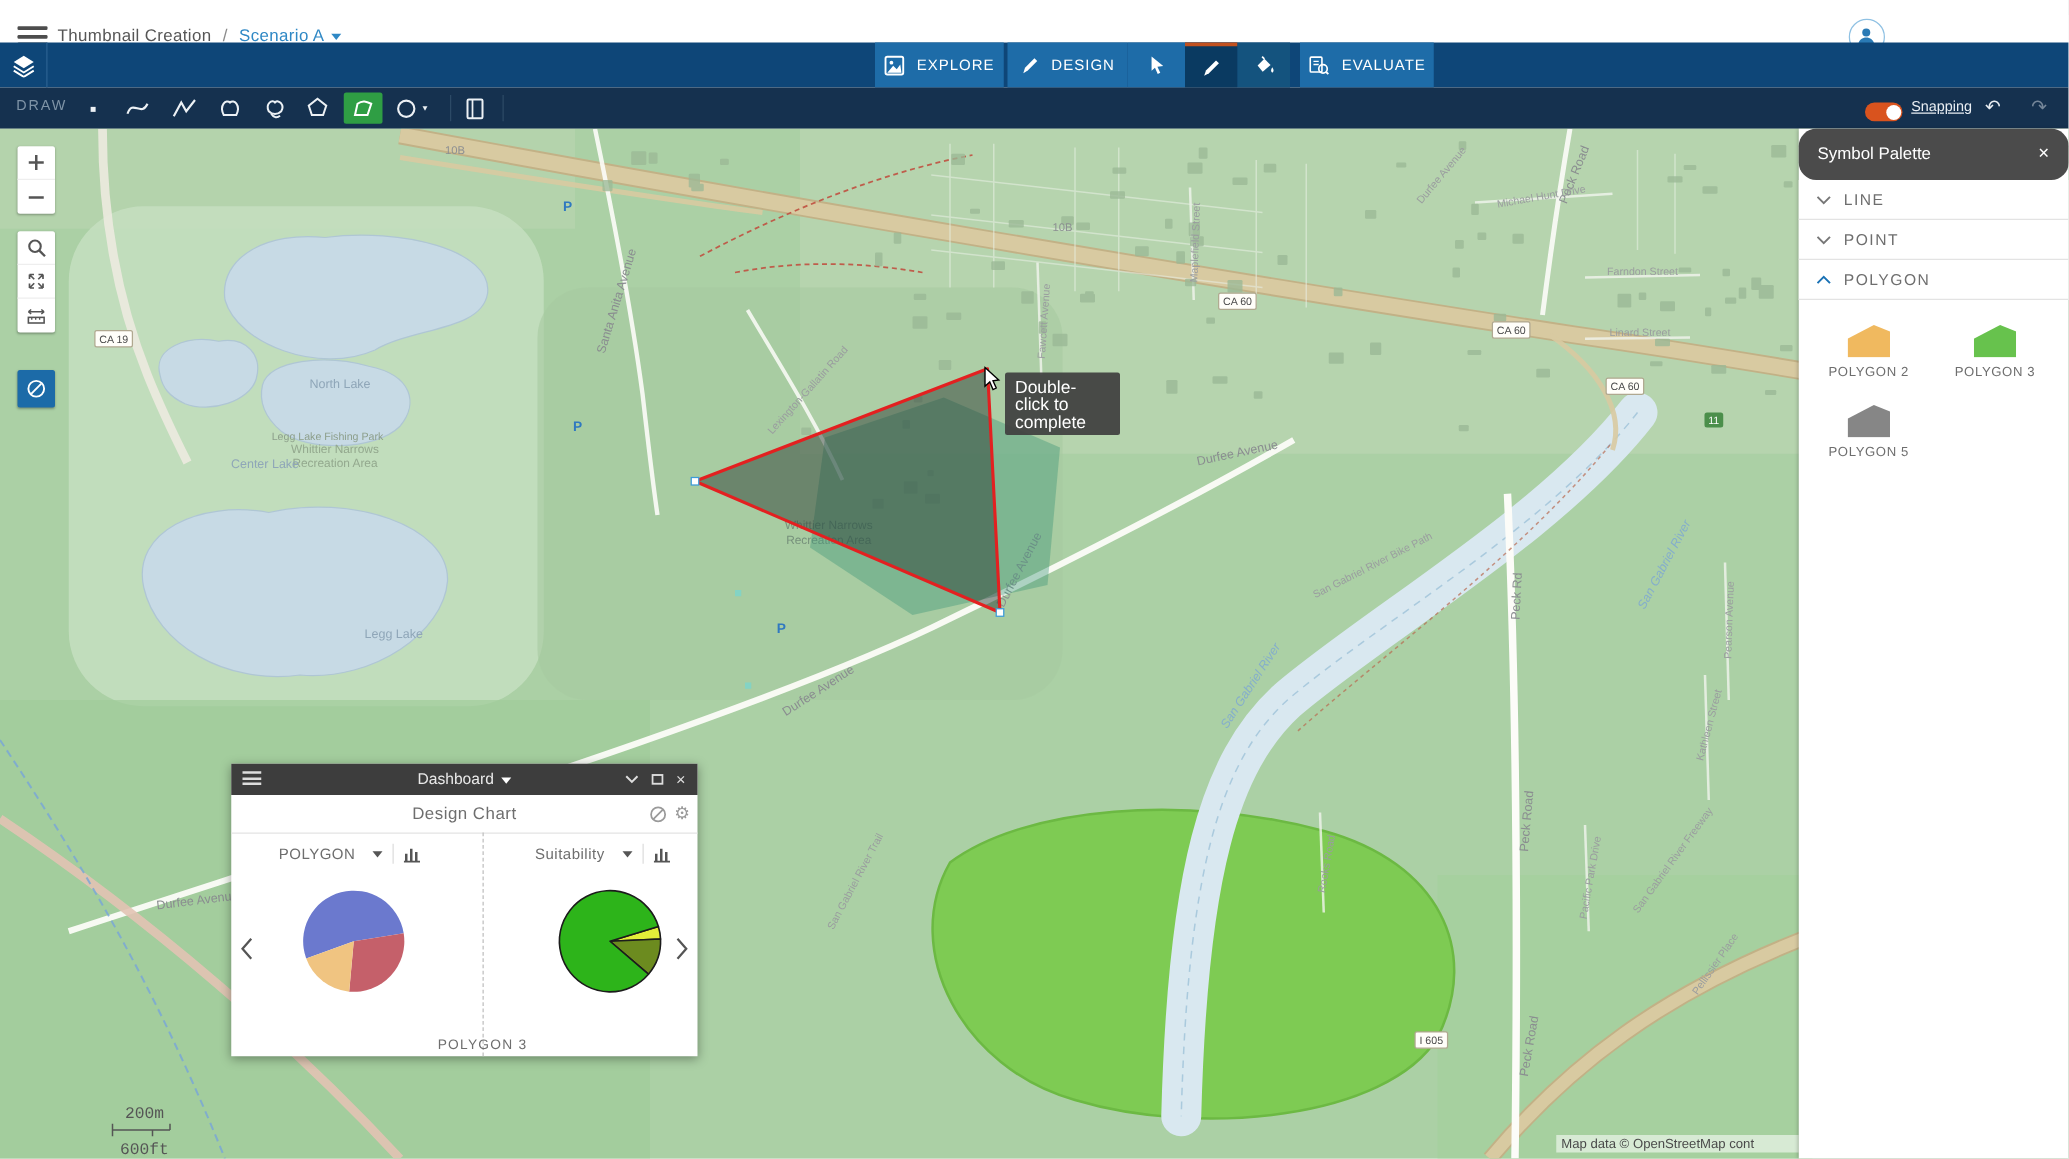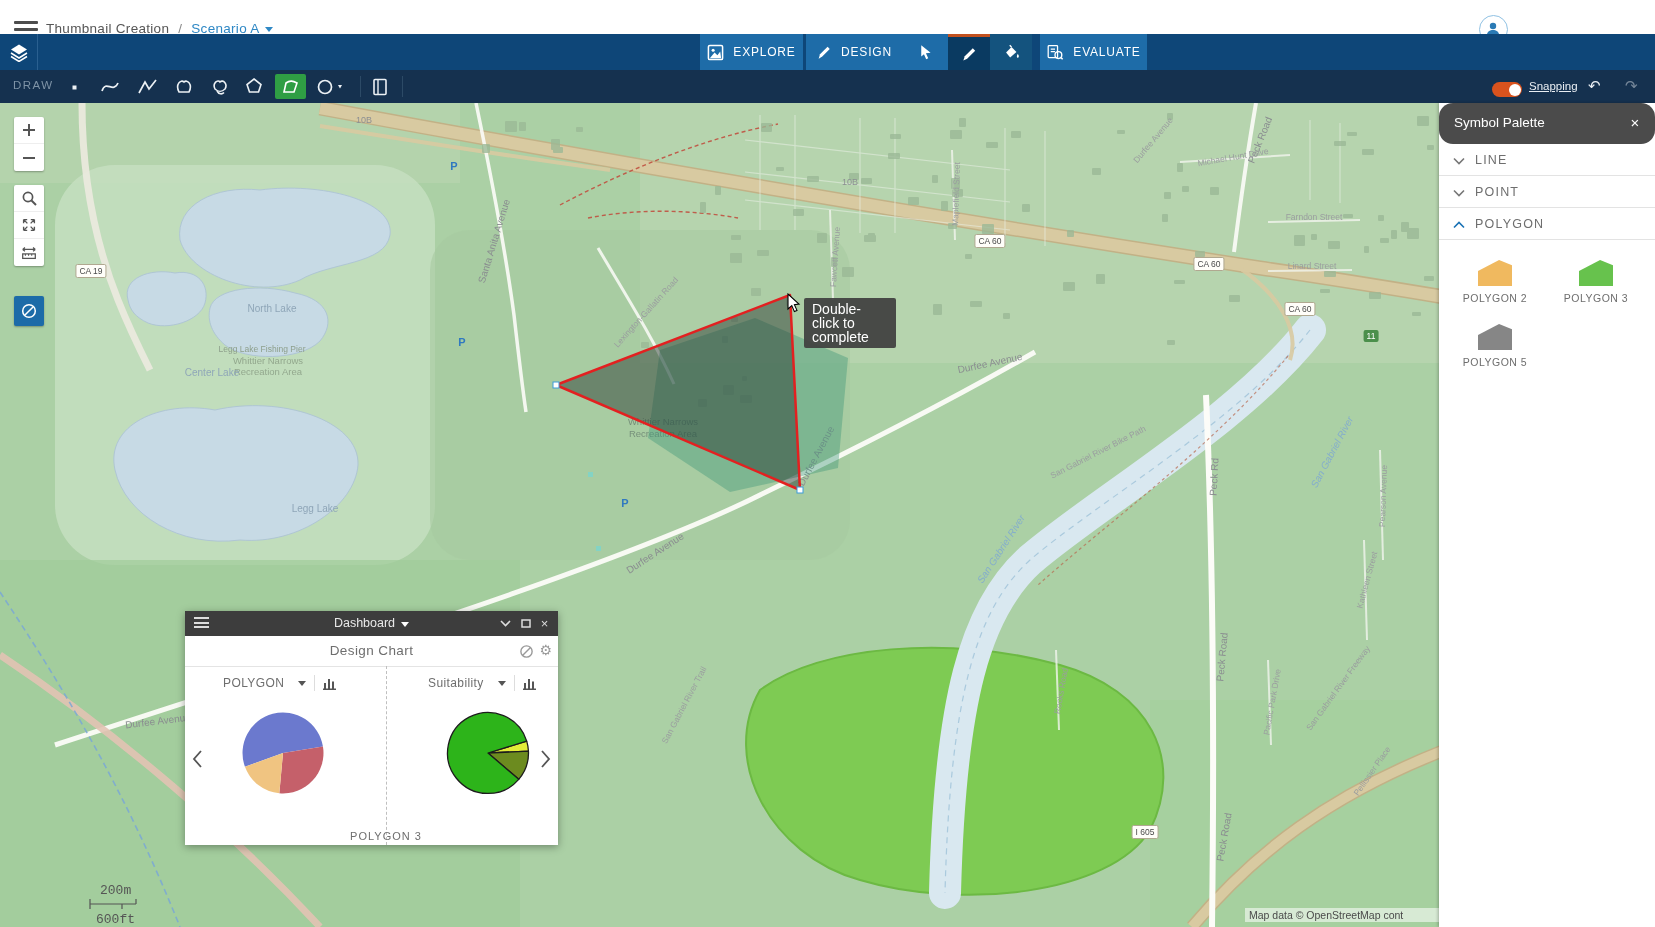"Legg Lake Fishing Pier" div.ml { text: Pier -> Park }
